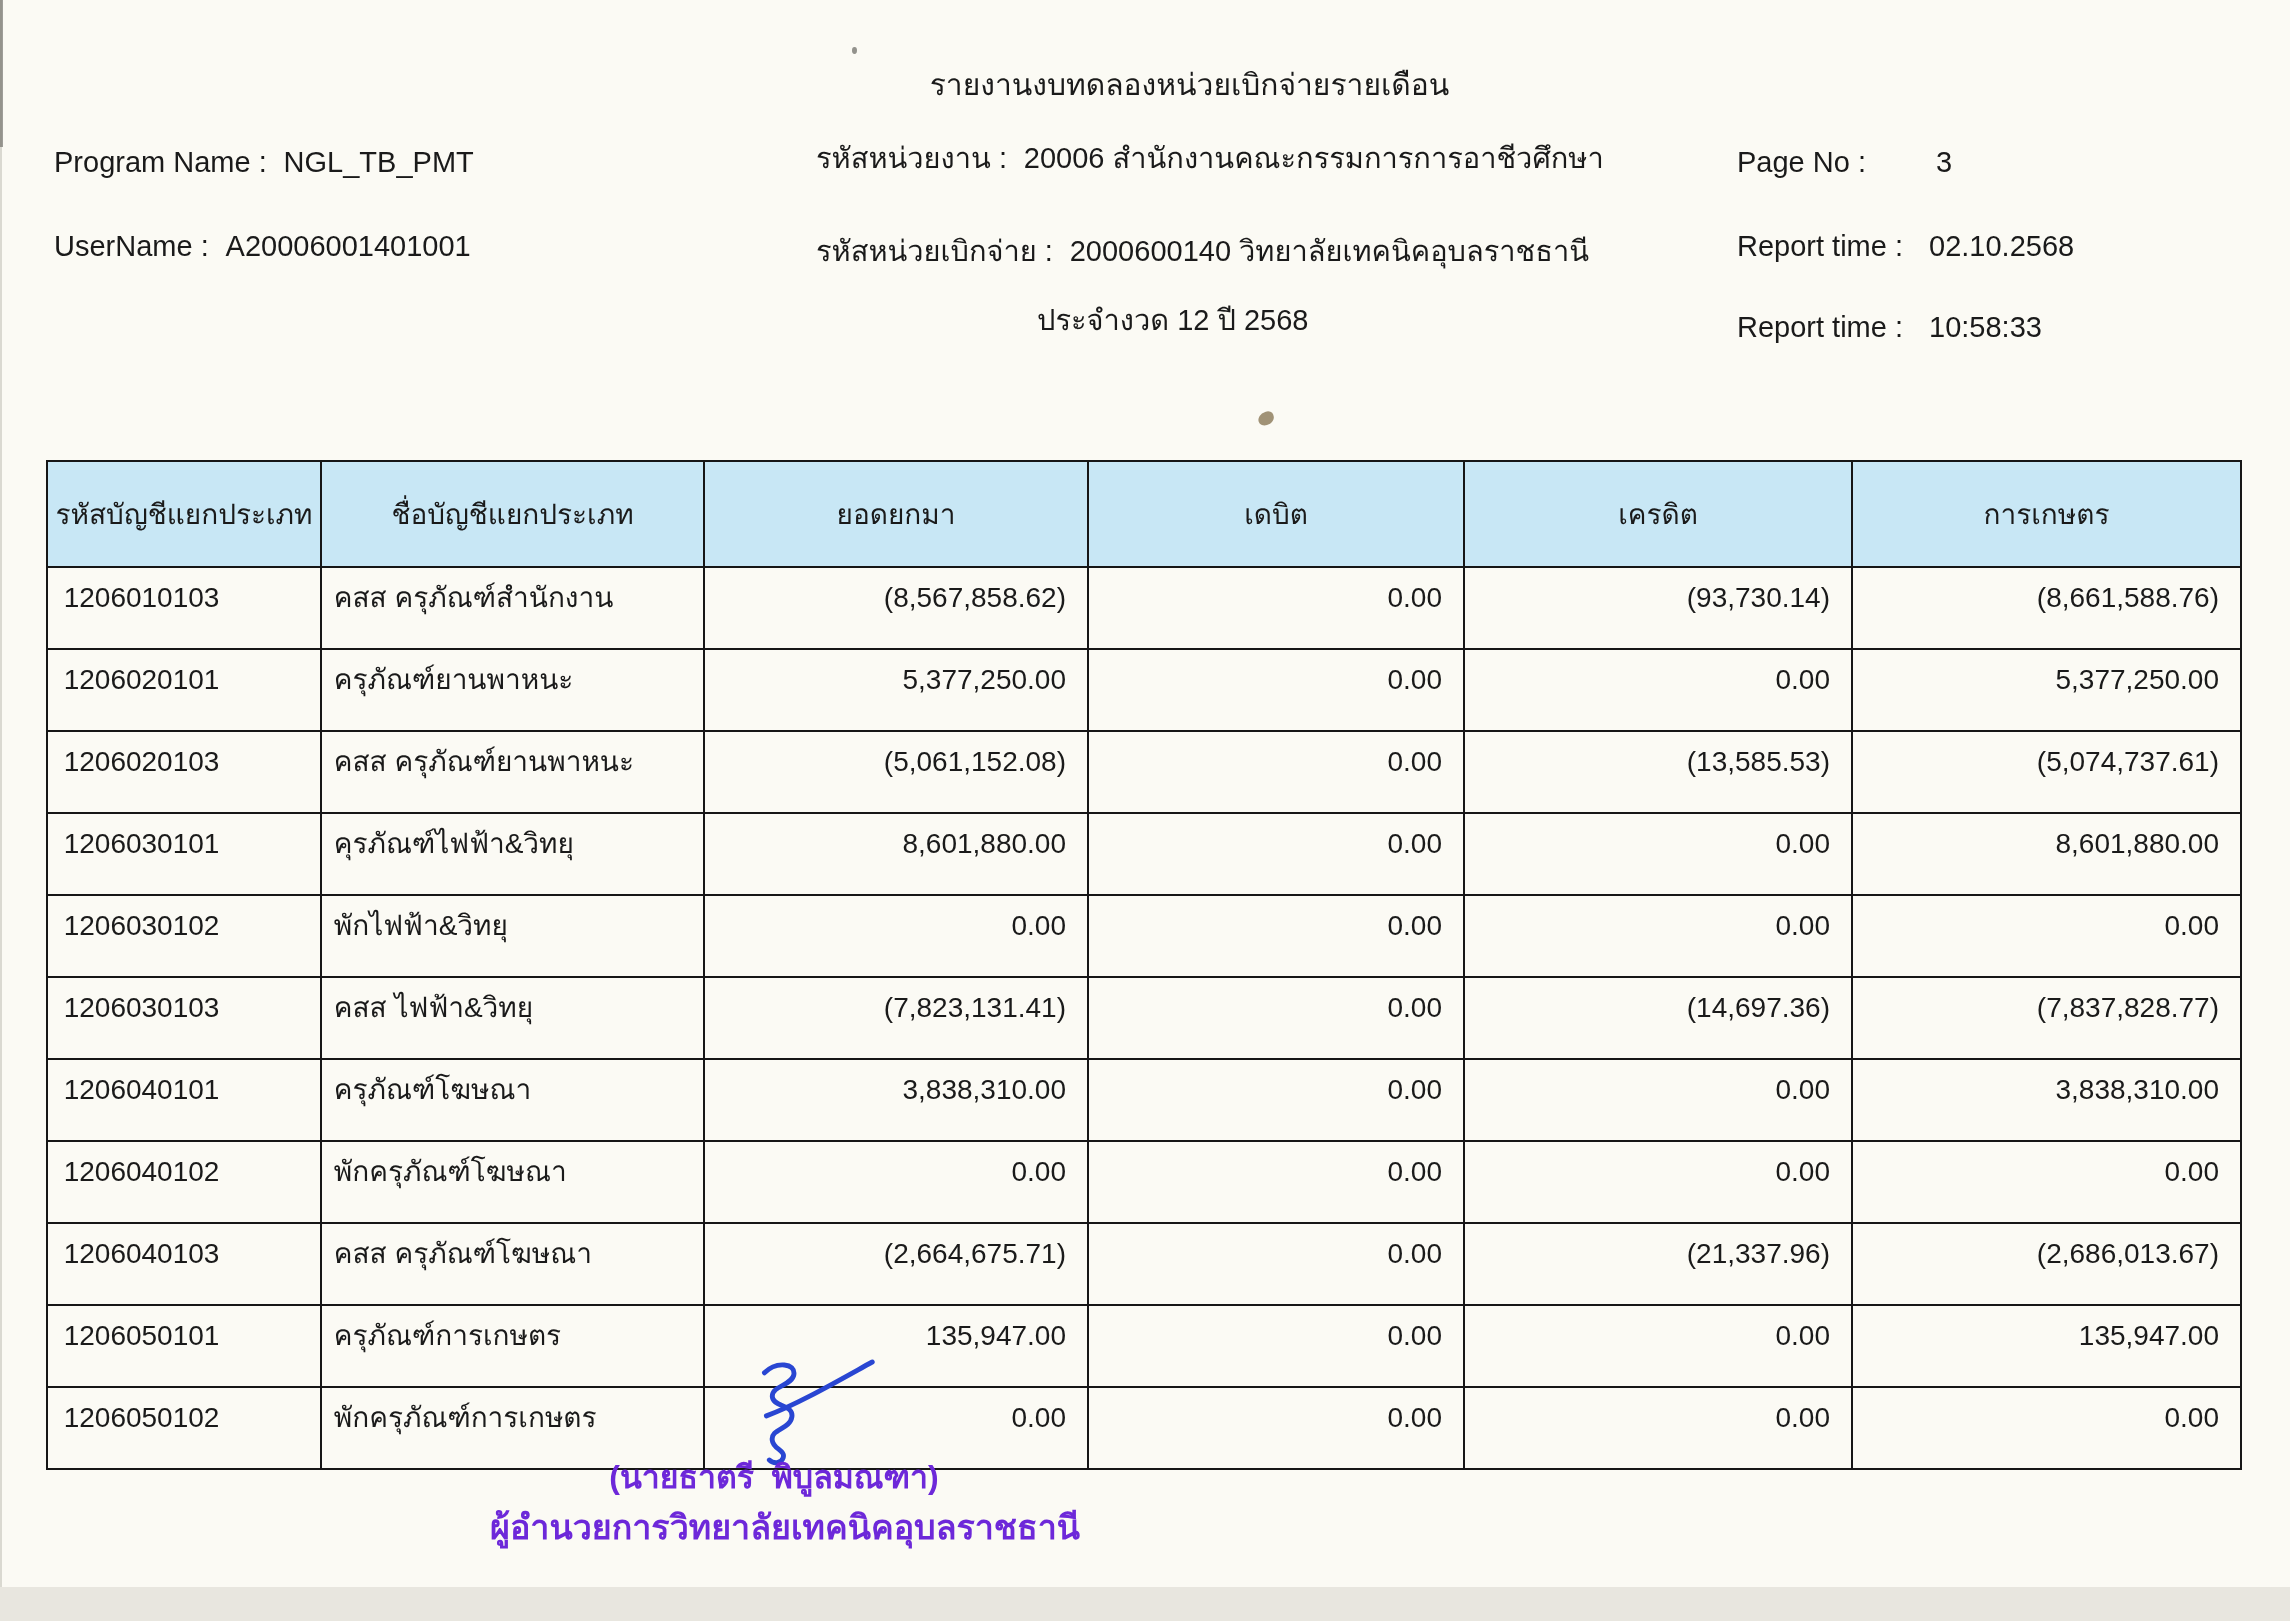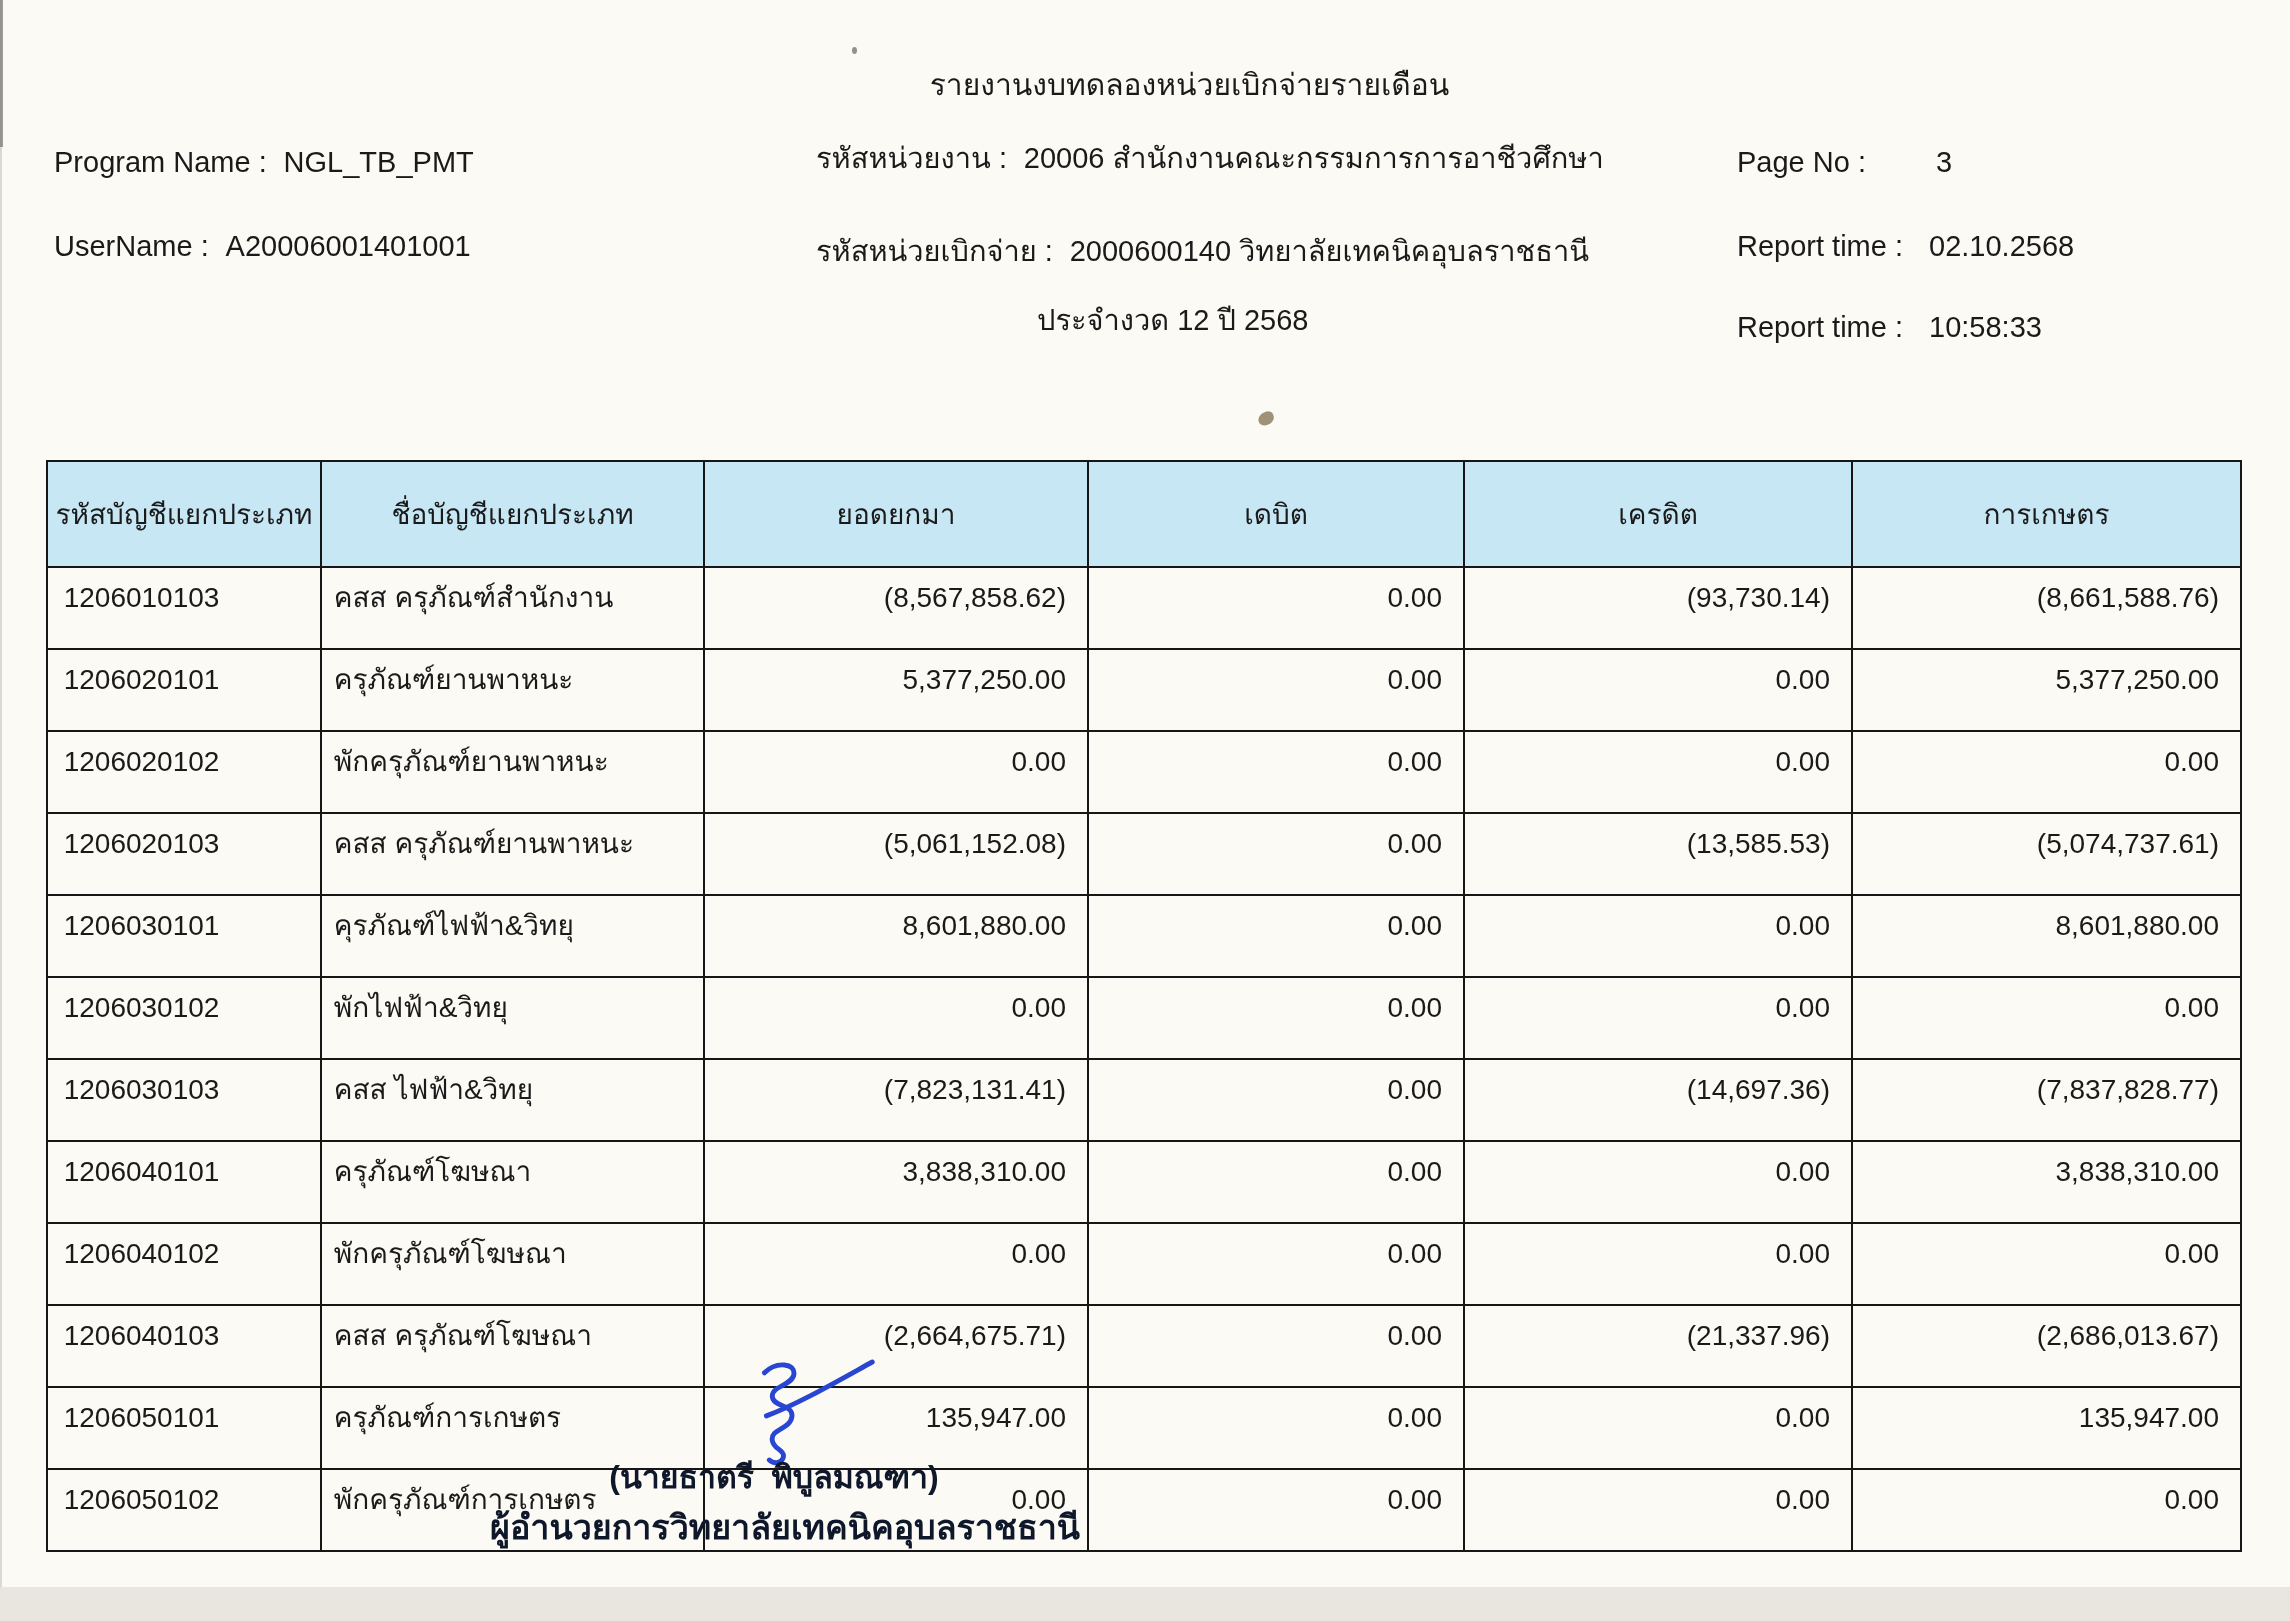"1206020102" tr { html: <tr> <td>1206020102</td> <td>พักครุภัณฑ์ยานพาหนะ</td> <td>0.00</td> <td>0.00</td> <td>0.00</td> <td>0.00</td> </tr> -> none }
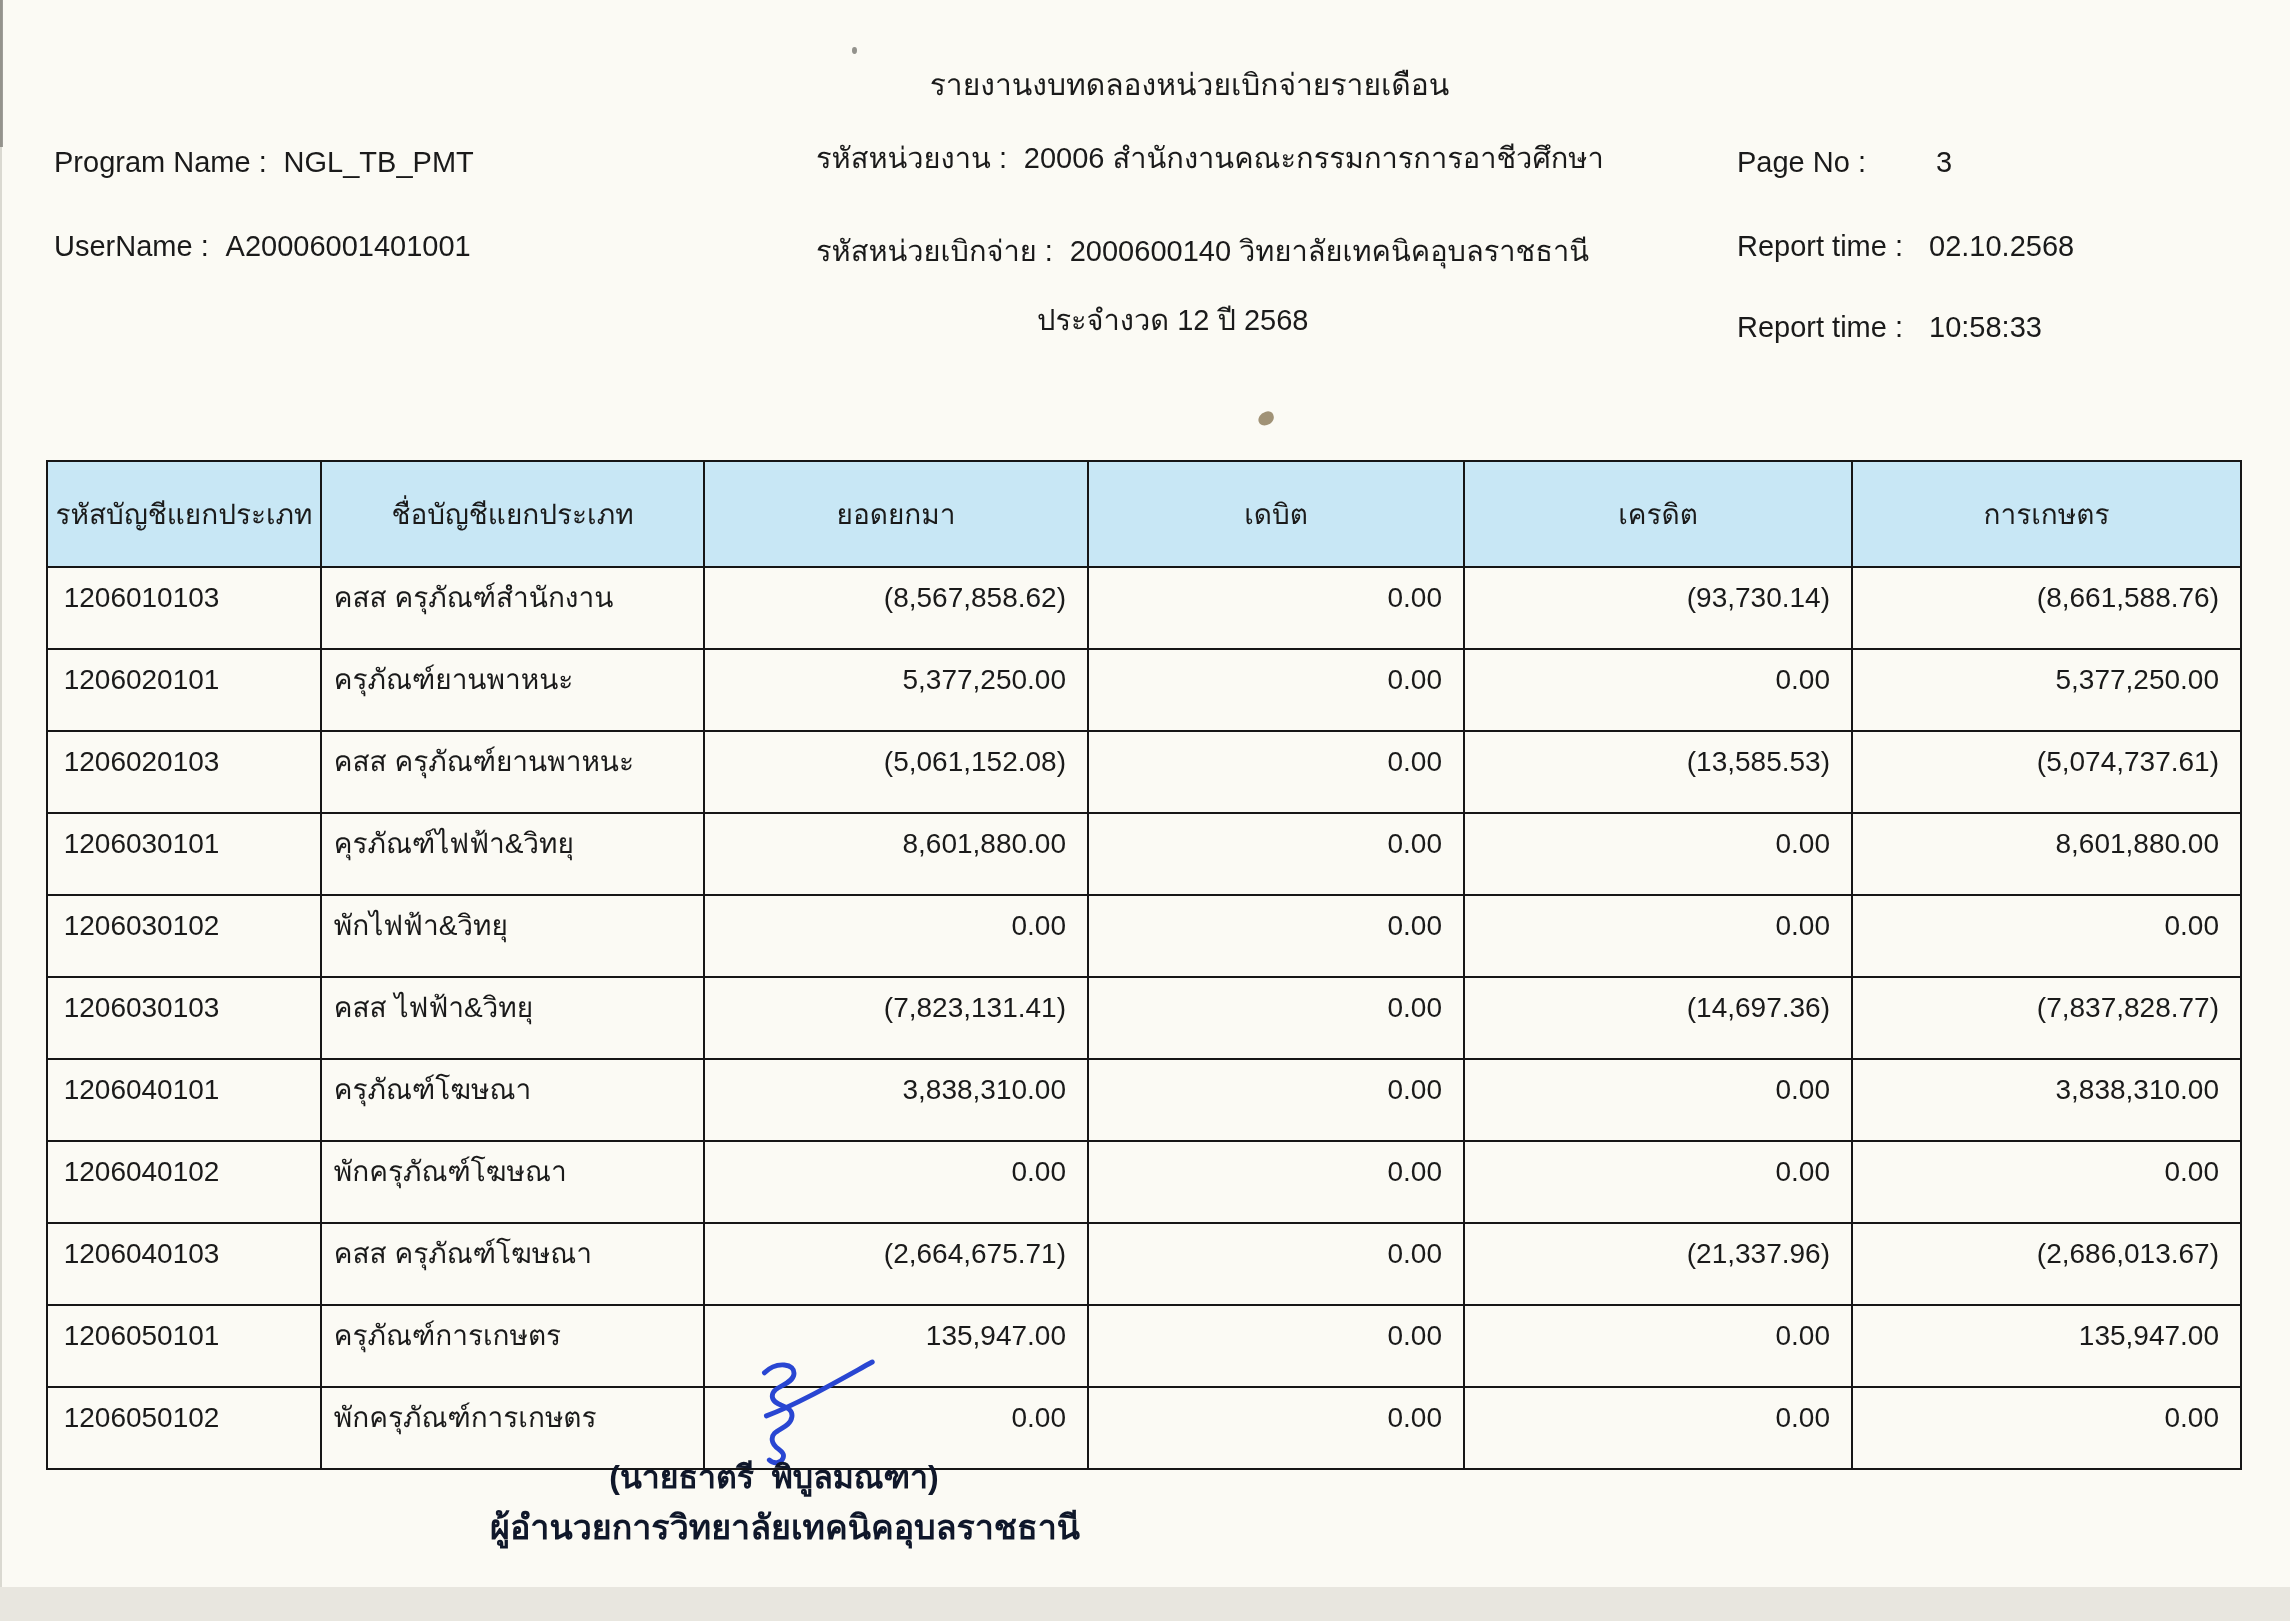"(นายธาตรี พิบูลมณฑา)" #stamp { color: #0f172a -> #6d28d9 }
